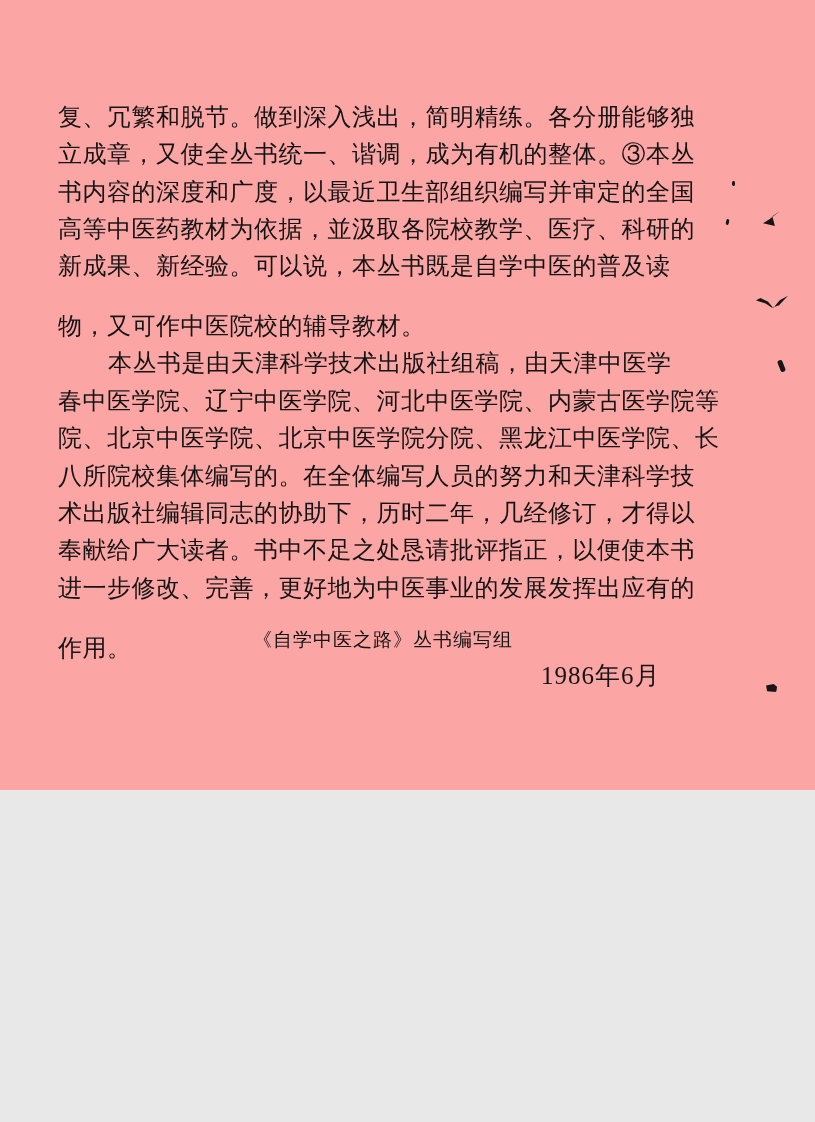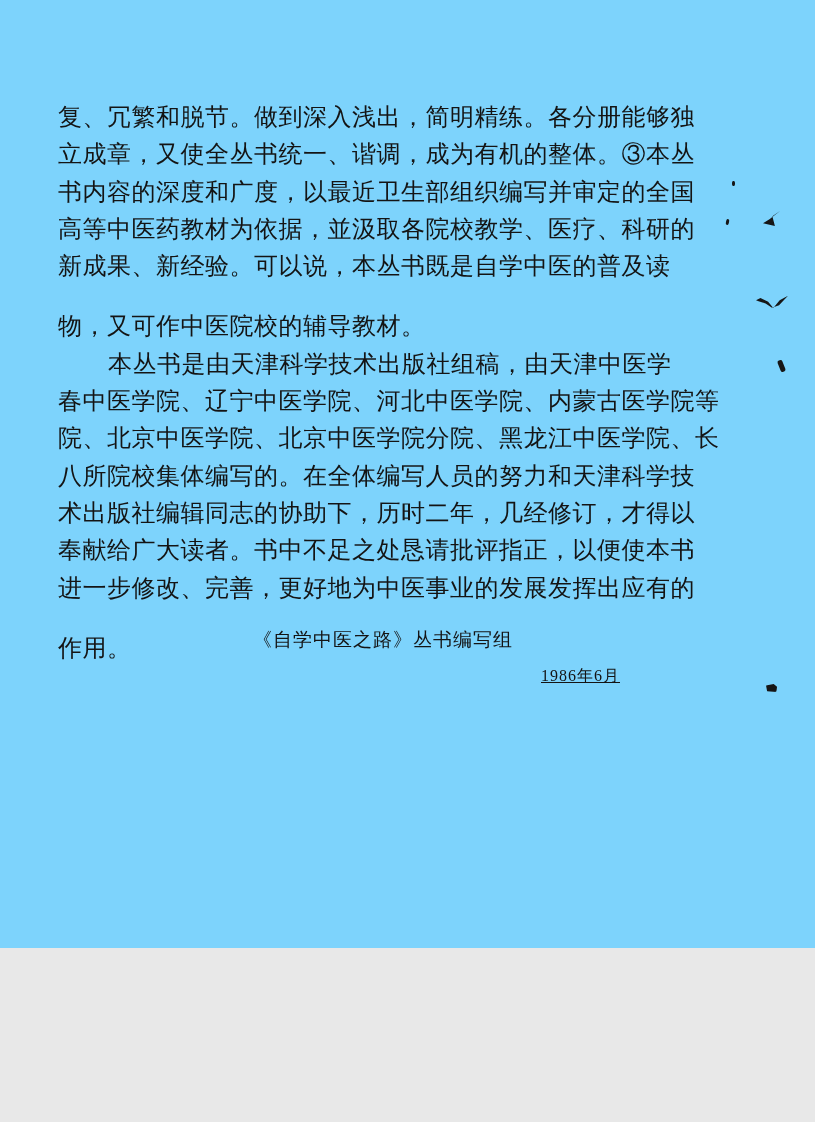"复、冗繁和脱节。做到深入浅出，简明精练。各分册能够独" .page { background: #7dd3fc -> #fca5a5; height: 948px -> 790px }
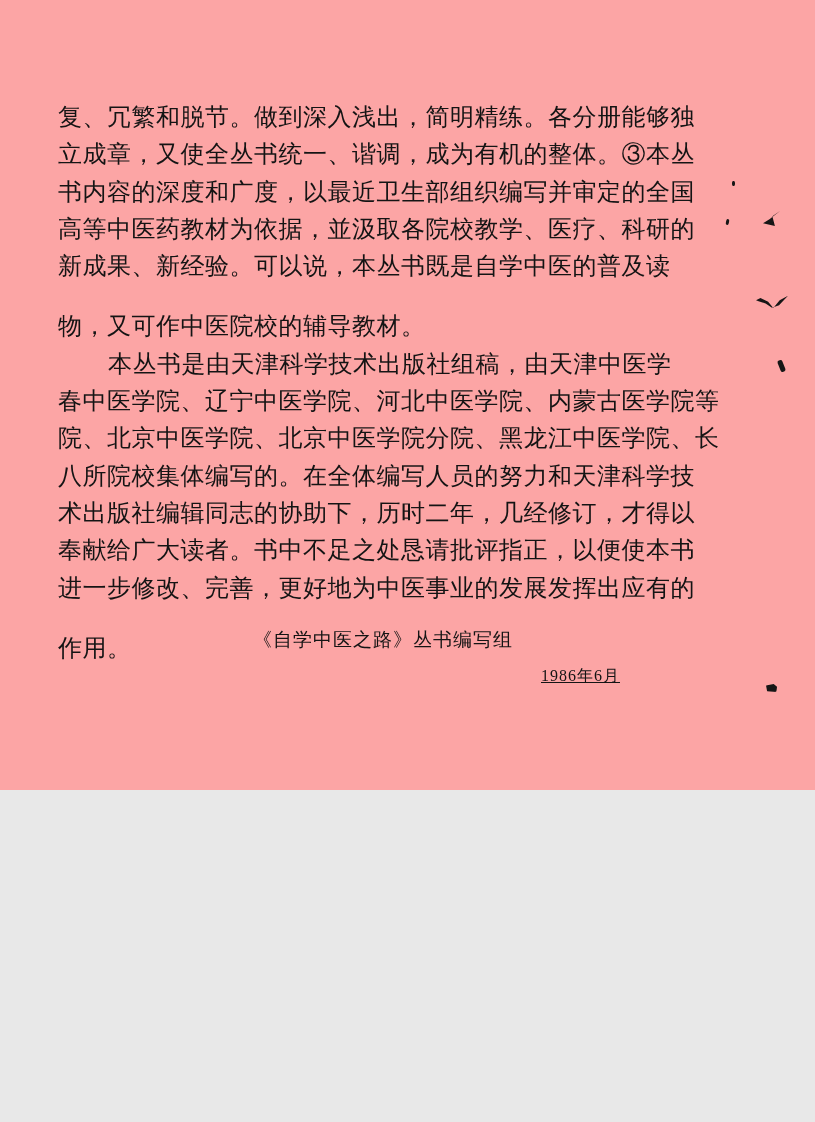"本丛书是由天津科学技术出版社组稿，由天津中医学" .line.indent { font-family: none -> Liberation Mono, monospace }
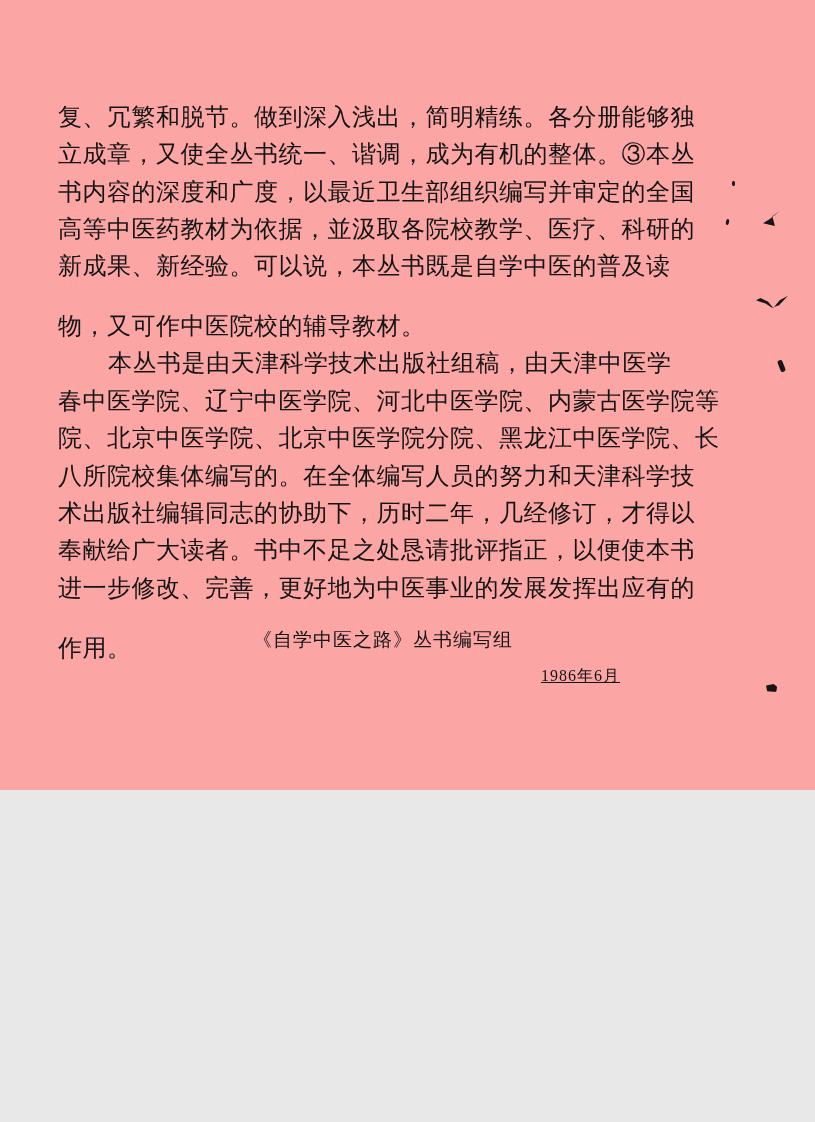"1986年6月" .sig-date { font-size: 16px -> 25px; text-decoration: underline -> none }
